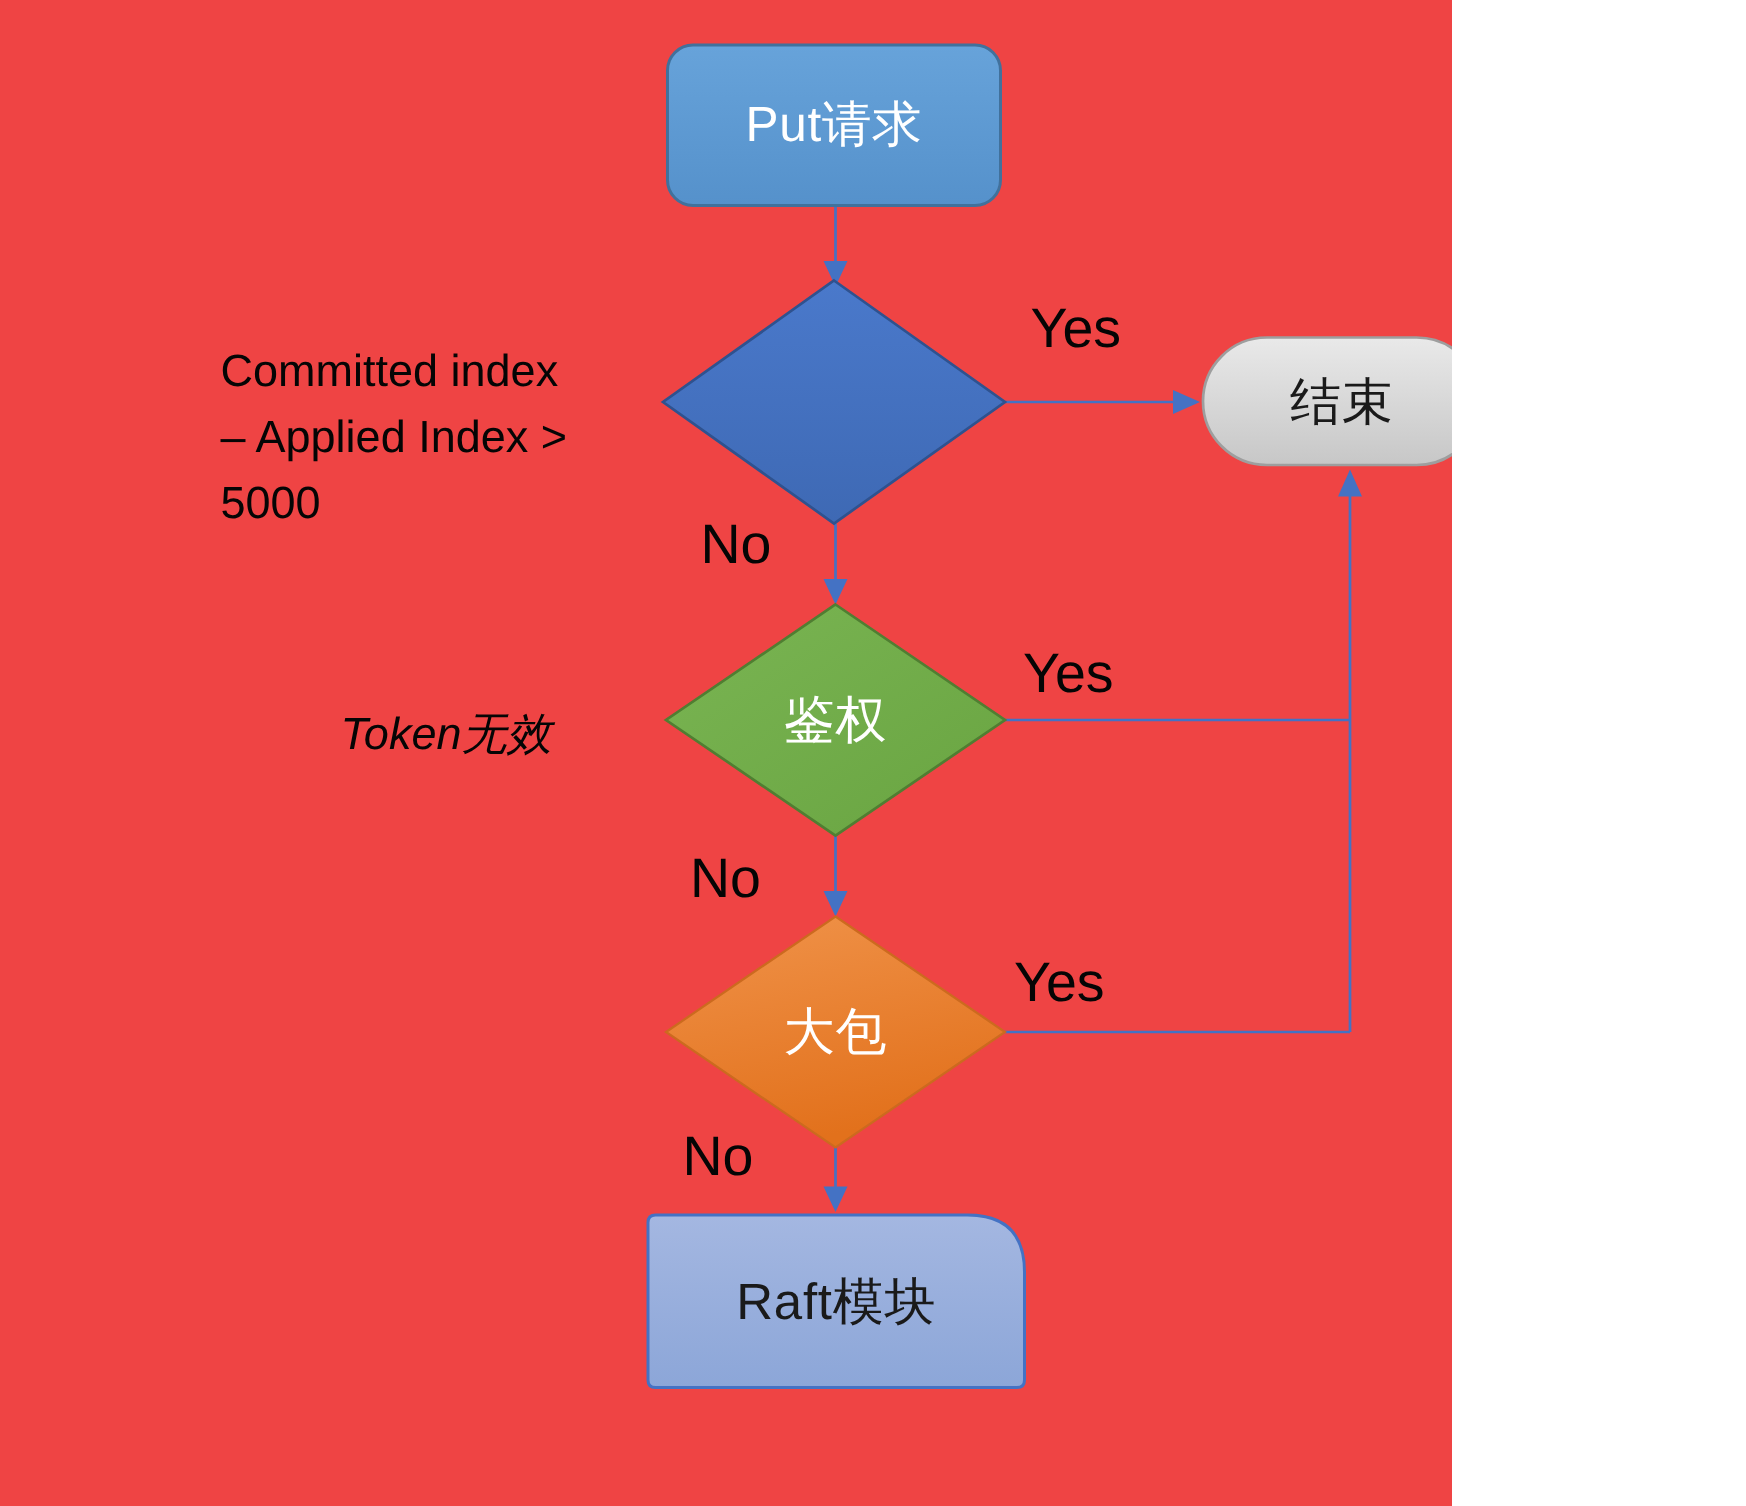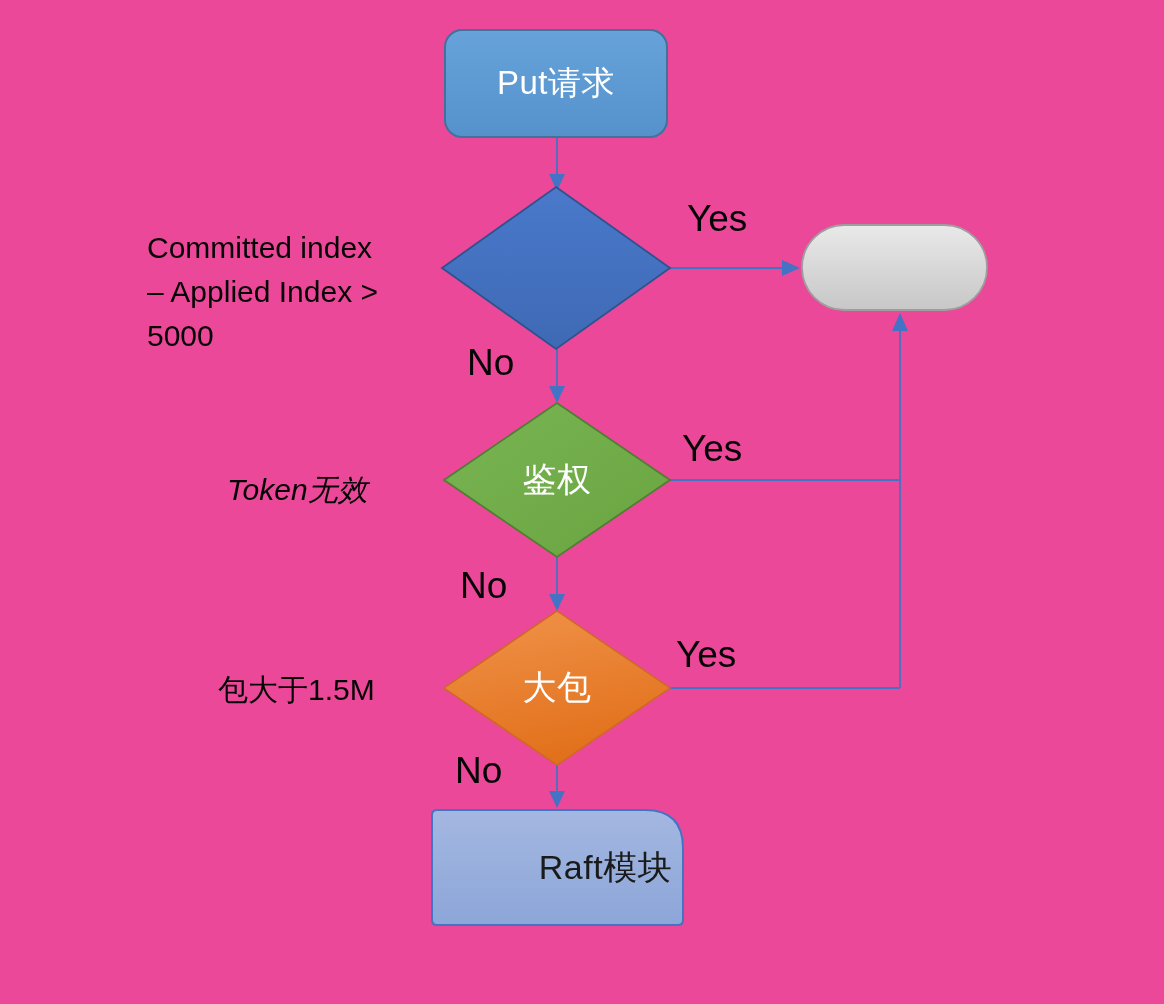"Put请求" #canvas { background: #ec4899 -> #ef4444; width: 1164px -> 968px }
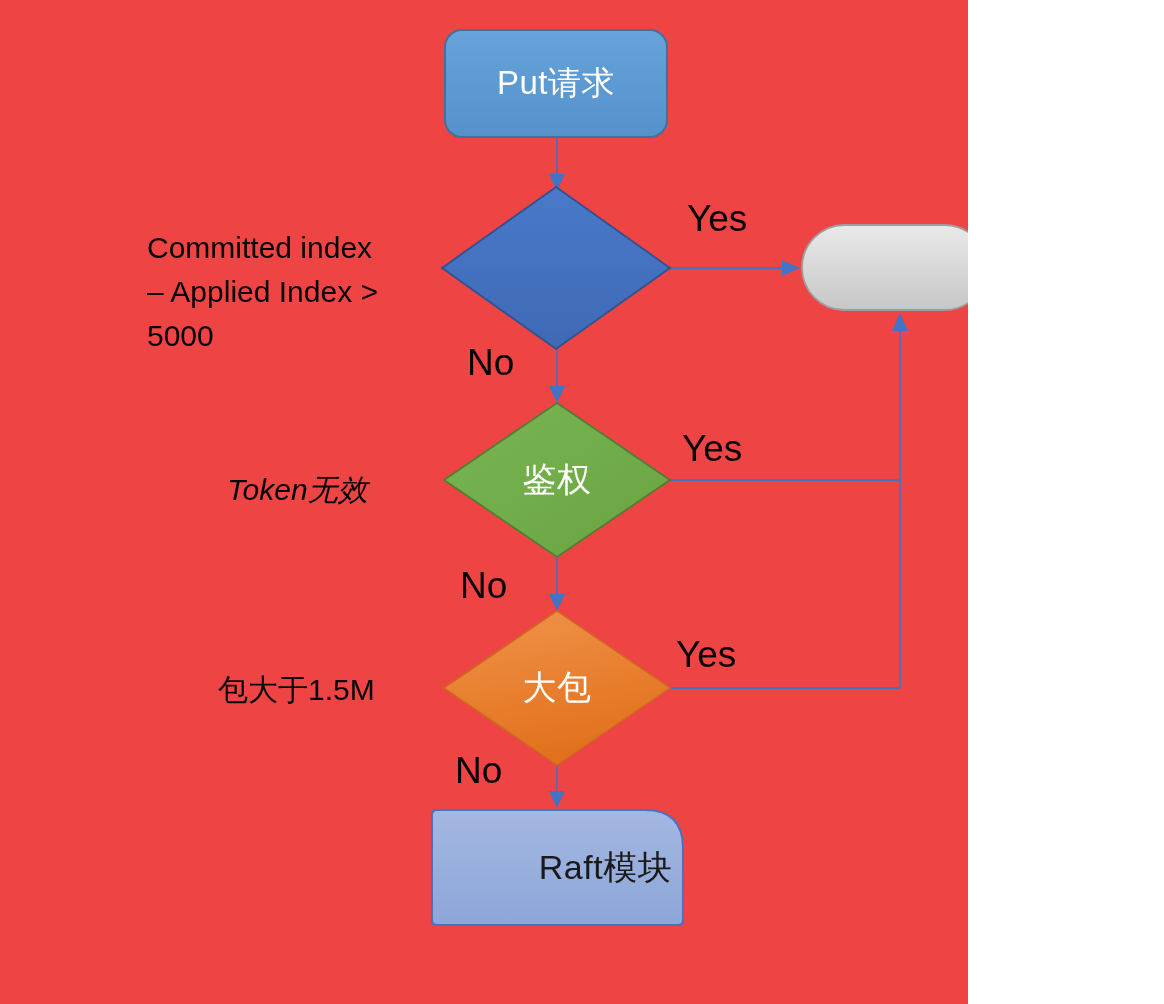"结束" div.node-label { html: none -> <div>结束</div> }
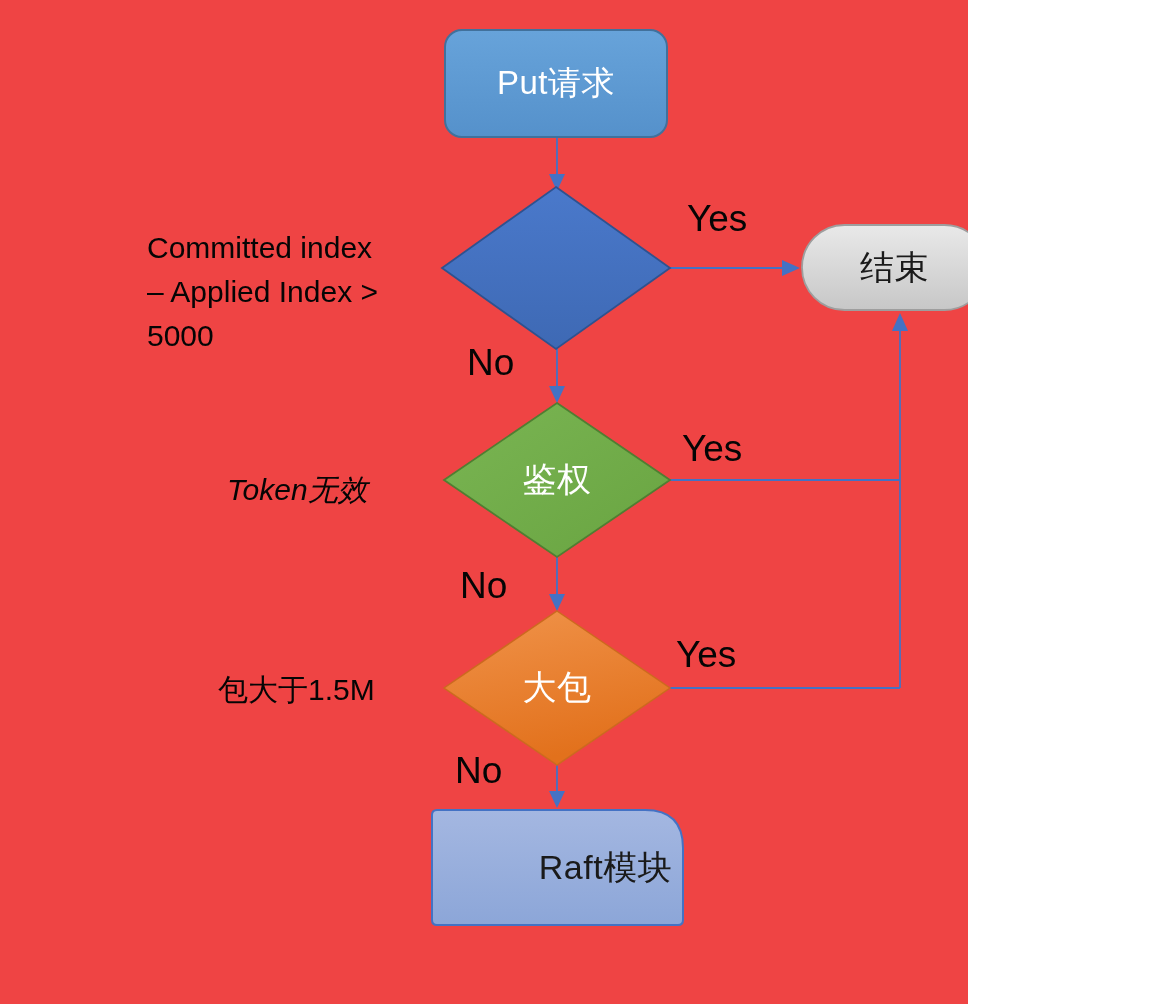"包大于1.5M" div.side-label { html: <div>包大于1.5M</div> -> none }
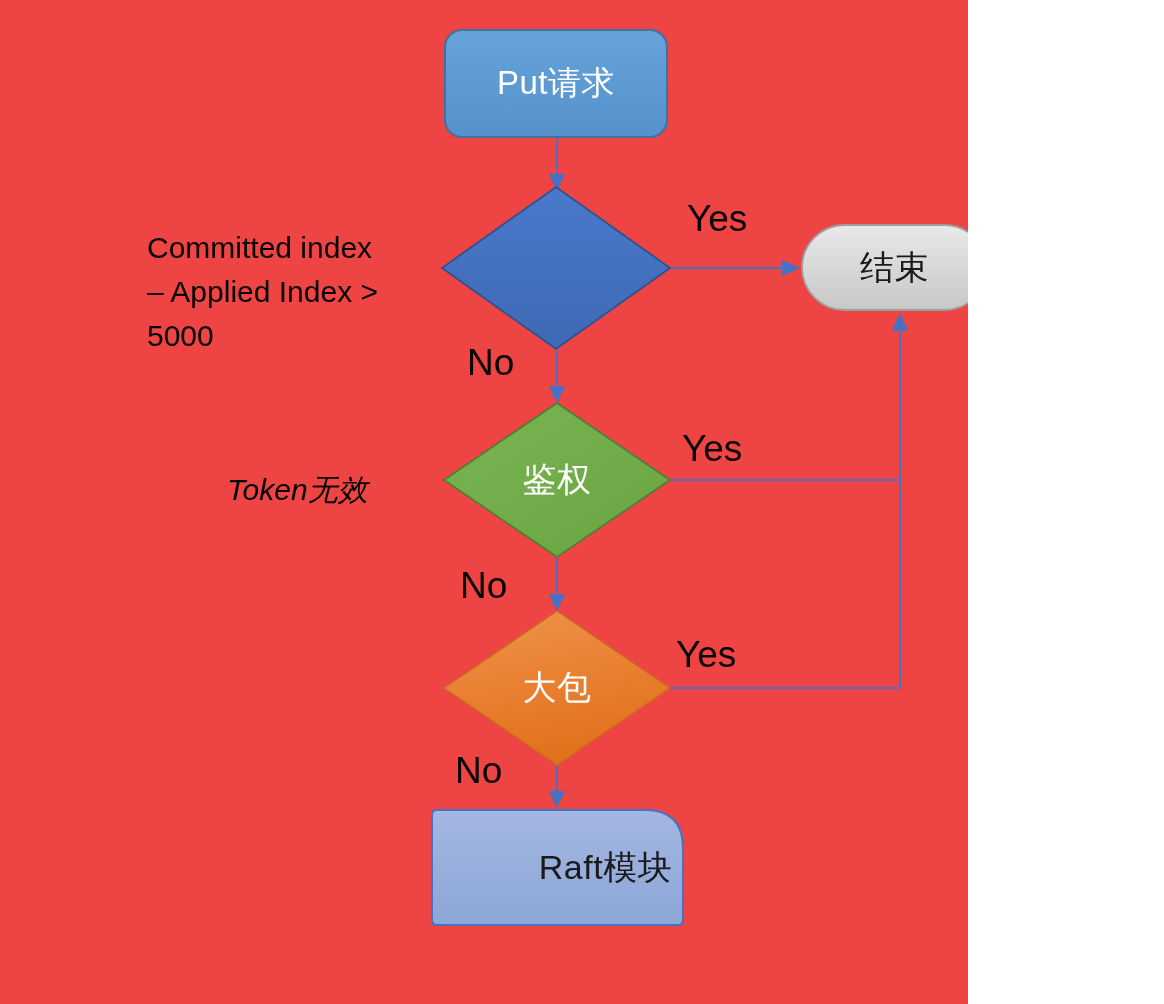"Raft模块" div.node-label { margin-left: 48px -> none }
